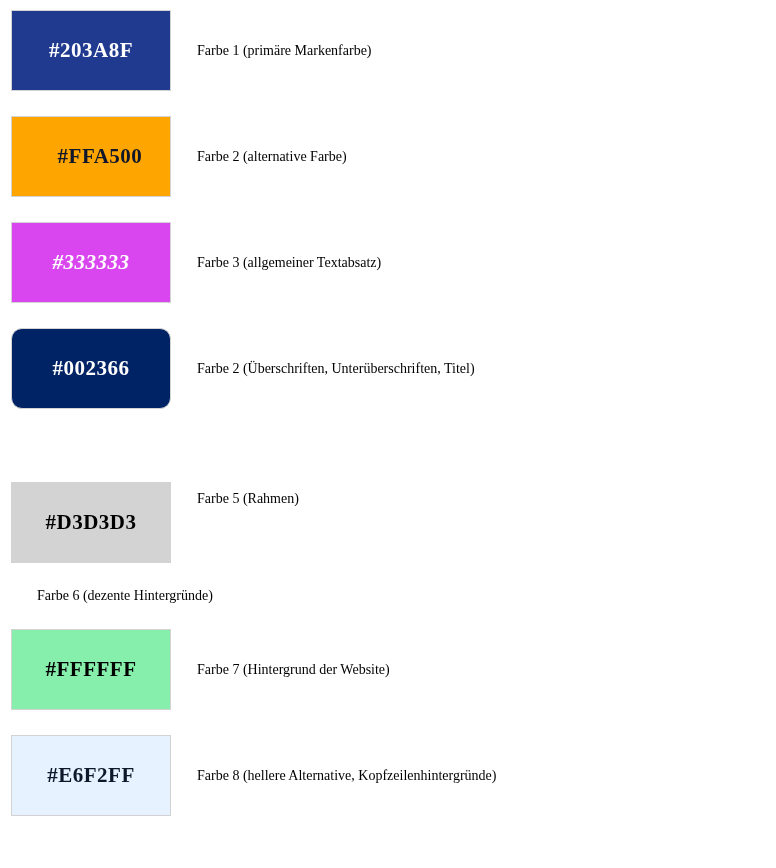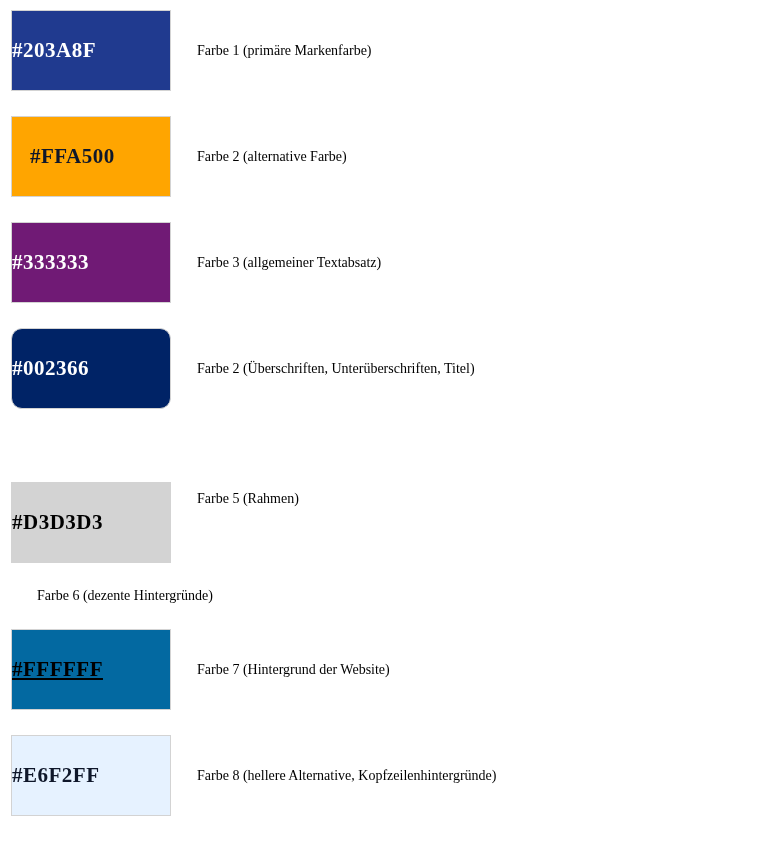"#203A8F" .swatch { justify-content: none -> center }
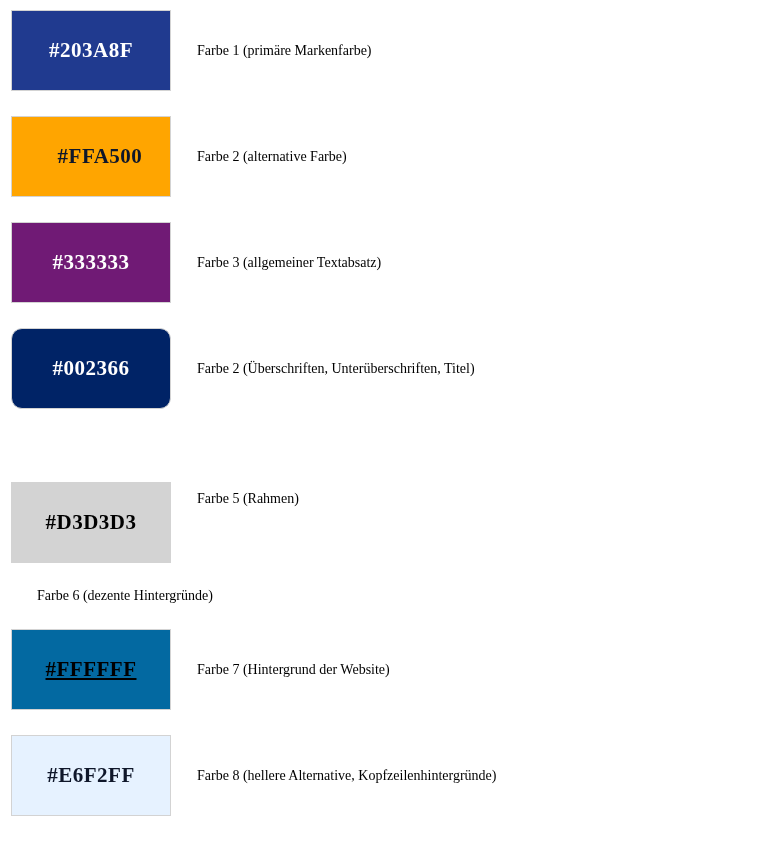"#333333" div.swatch { background-color: #701a75 -> #d946ef; font-style: none -> italic }
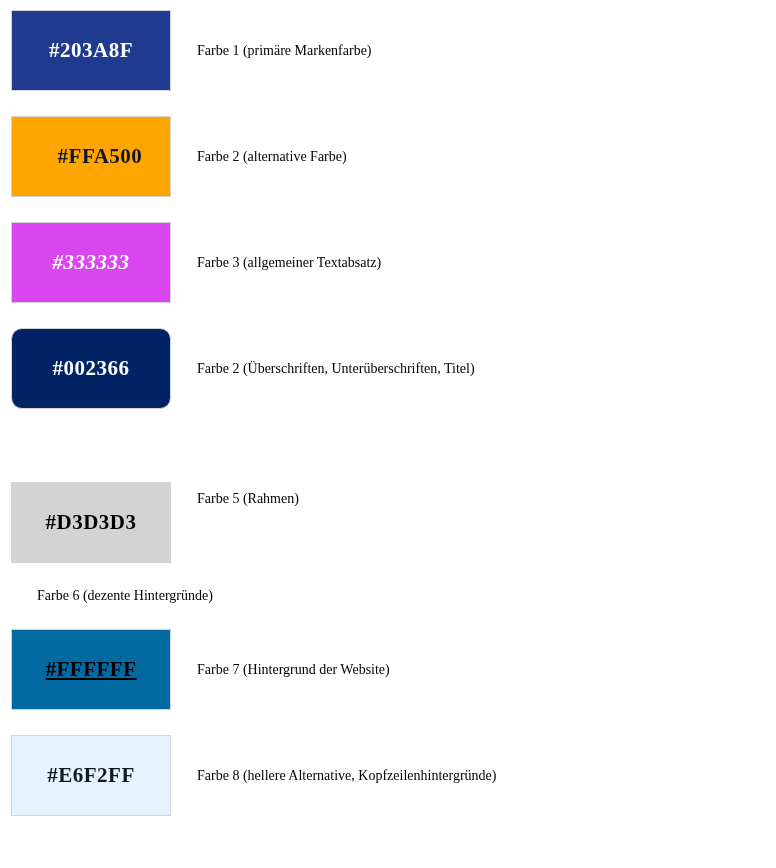"#FFFFFF" div.swatch { background-color: #0369a1 -> #86efac; text-decoration: underline -> none }
